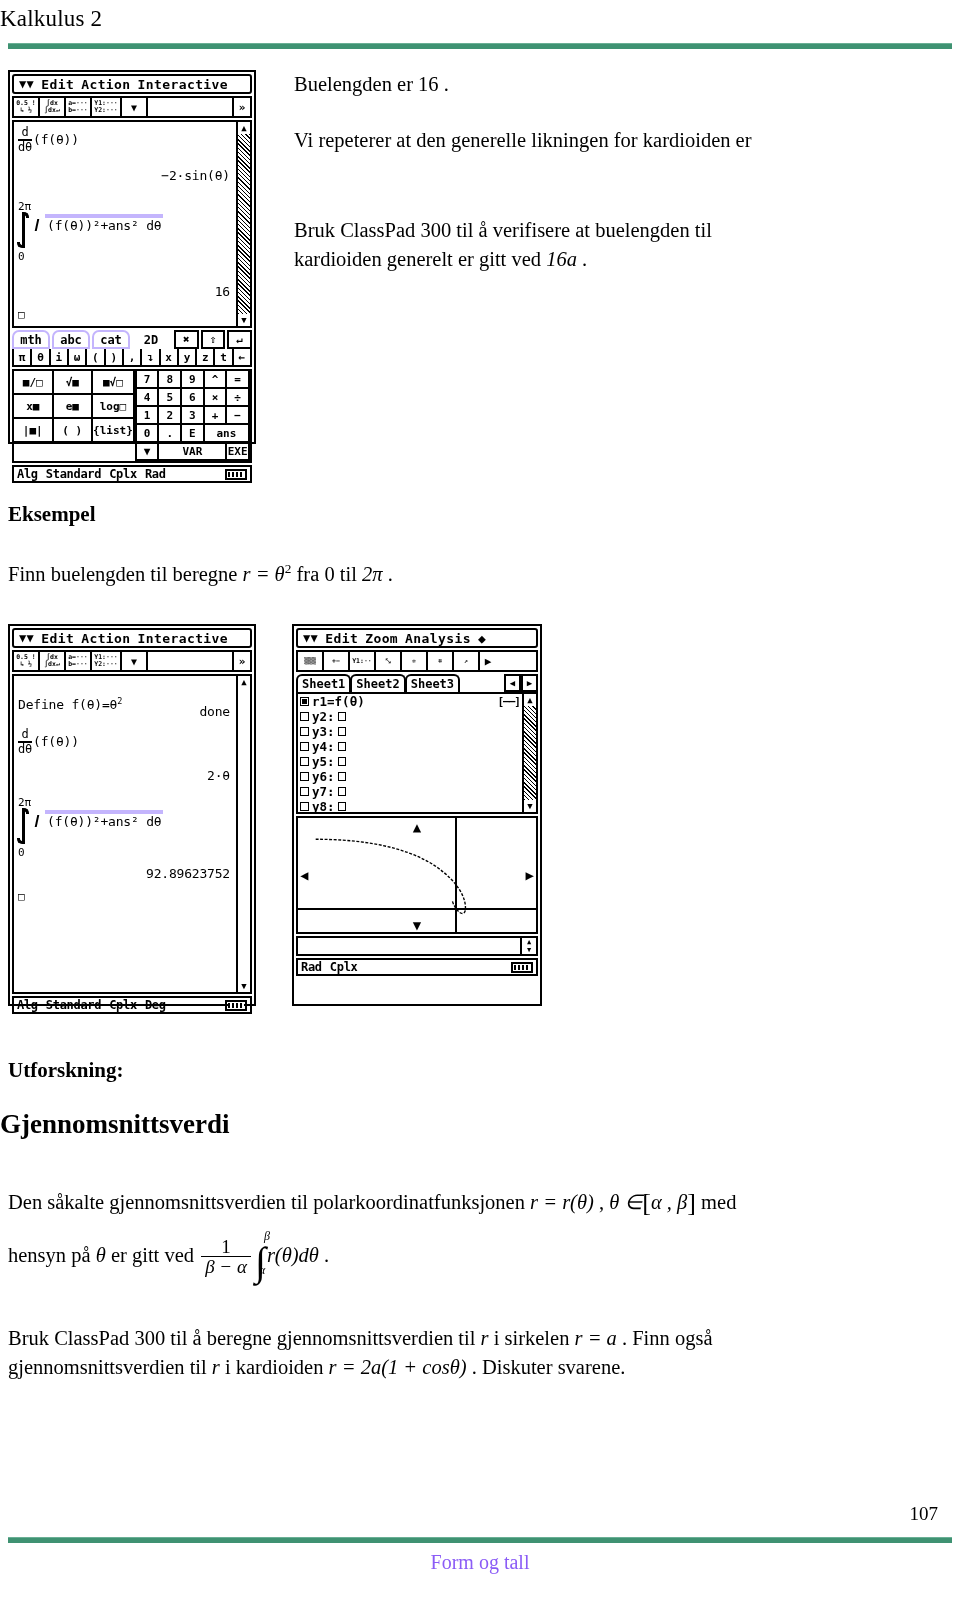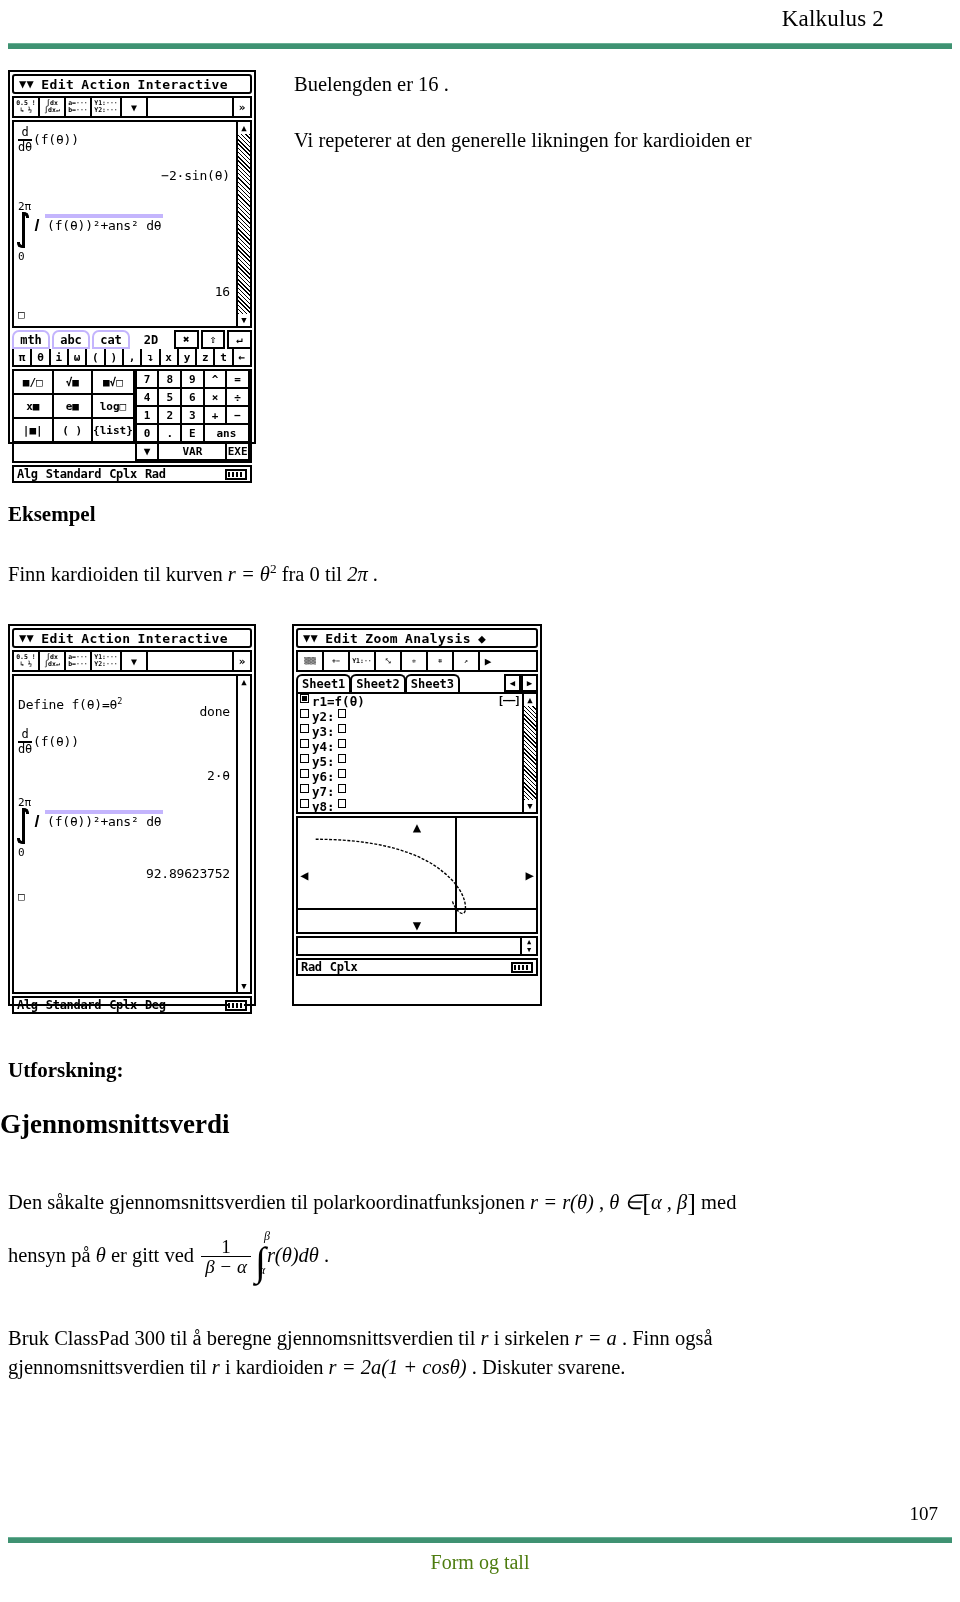"Kalkulus 2" .doc-title { text-align: right -> left }
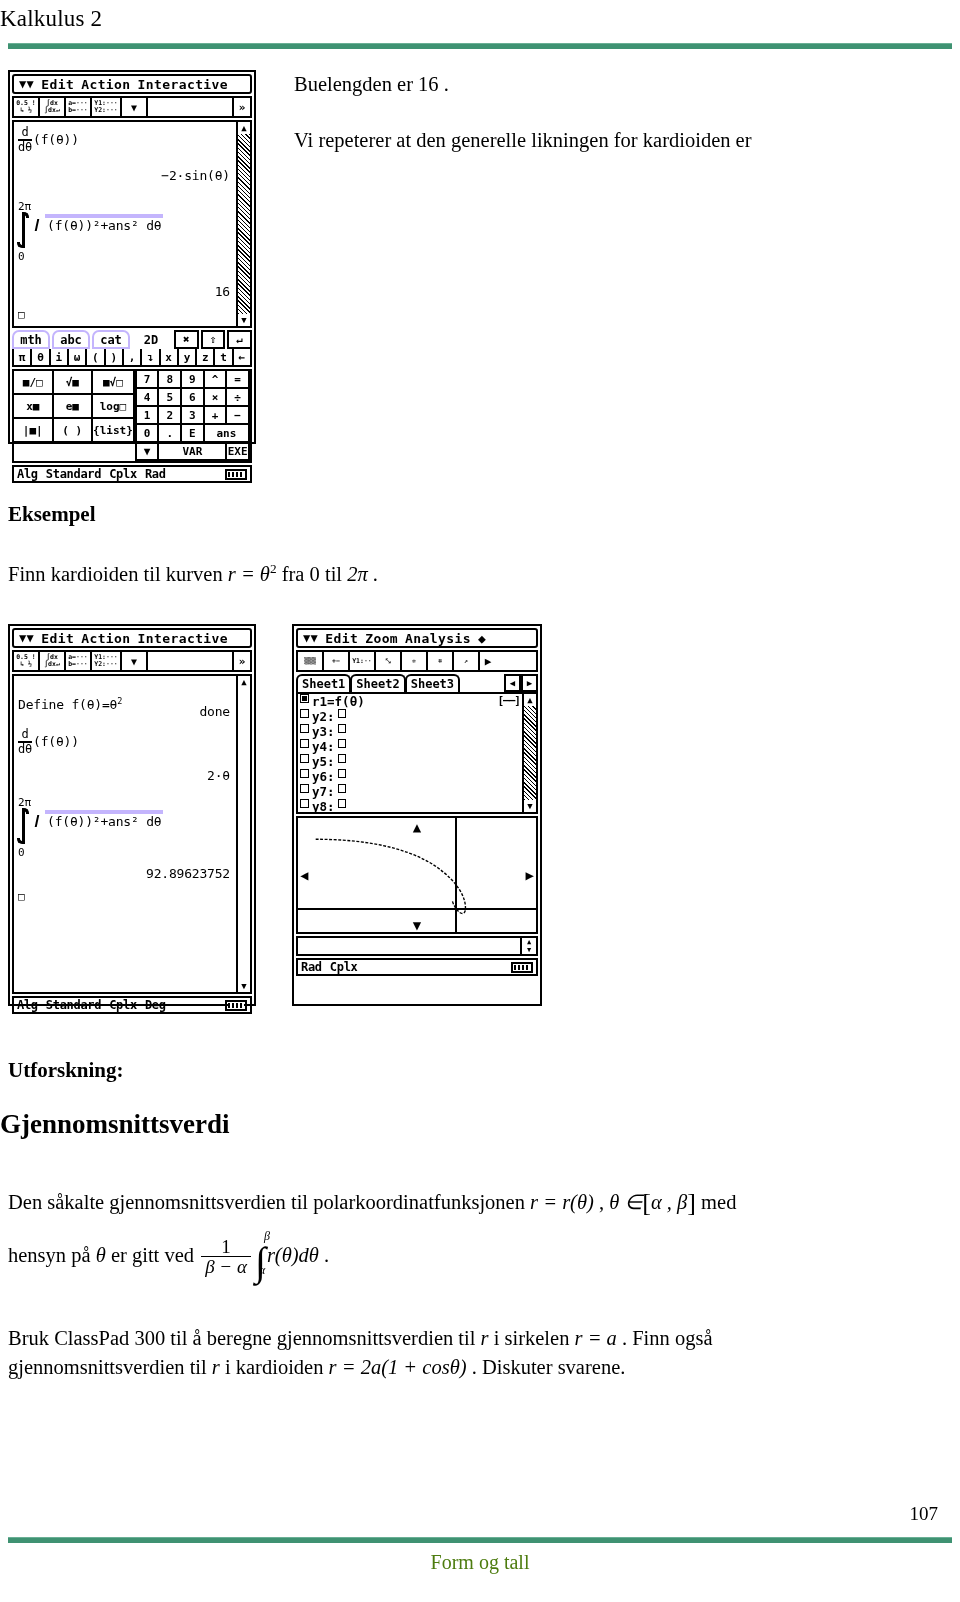"Bruk ClassPad 300 til å verifisere" div.para { html: none -> <div> <div>Bruk ClassPad 300 til å verifisere at buelengden til</div> <div> <span>kardioiden generelt er gitt ved </span><span>16a</span><span> .</span> </div> </div> }
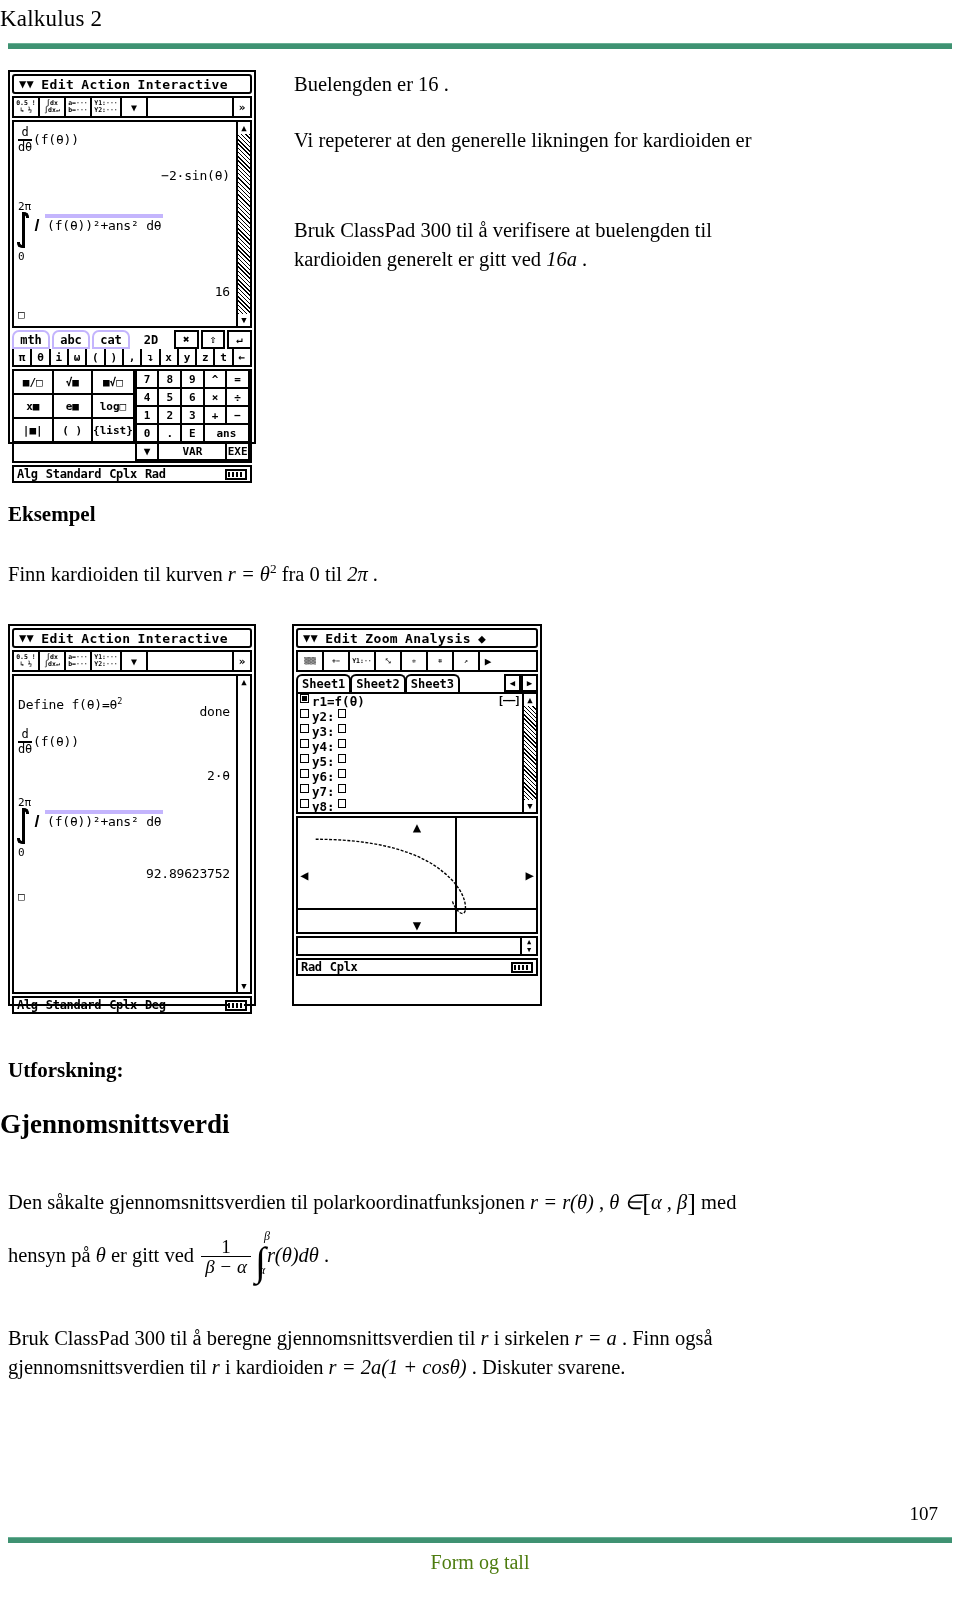"Finn kardioiden til kurven" span { text: kardioiden til kurven -> buelengden til beregne }
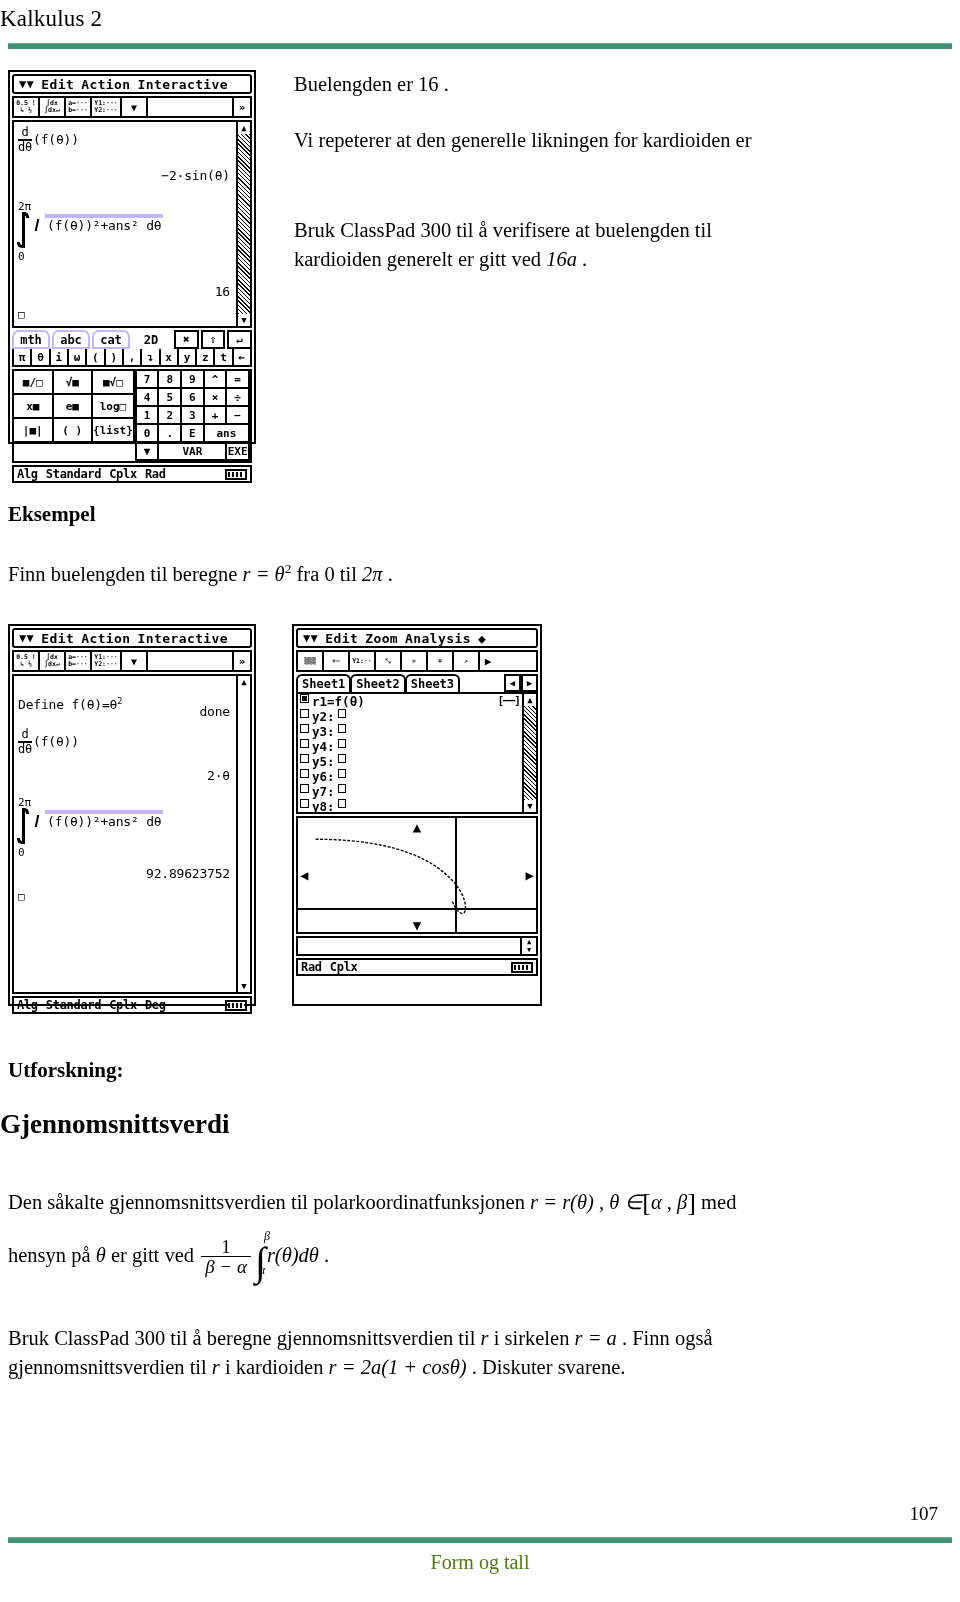"r1=f(θ)" .fnrow { align-items: none -> center }
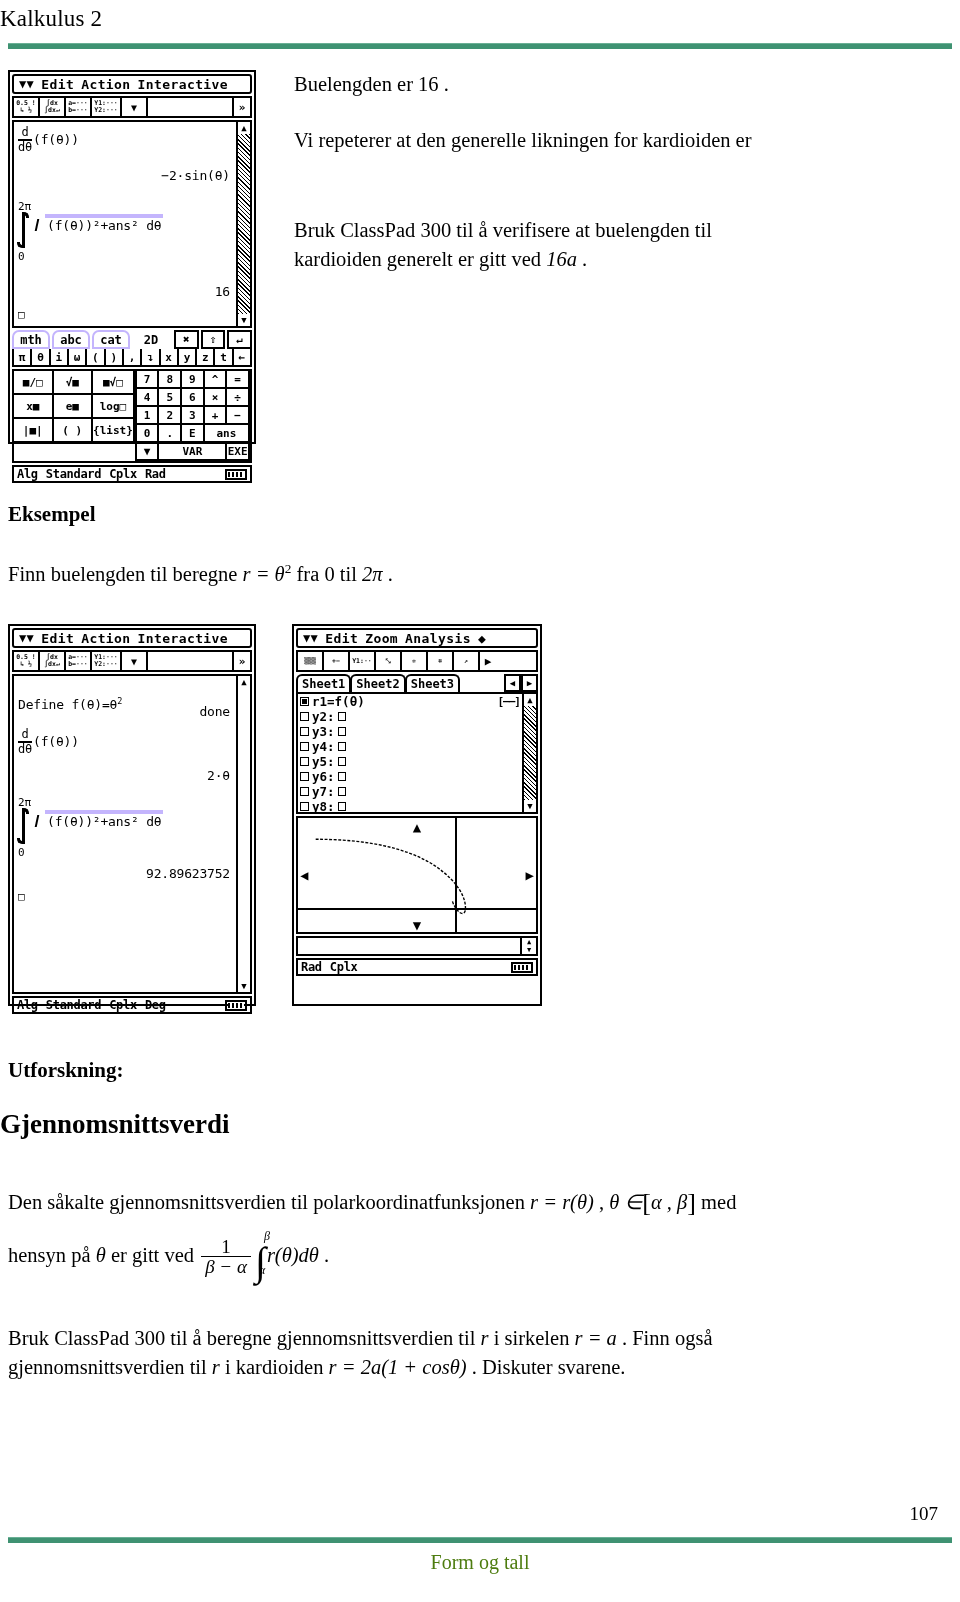"Form og tall" .footer-text { color: #4d7c0f -> #8b5cf6 }
